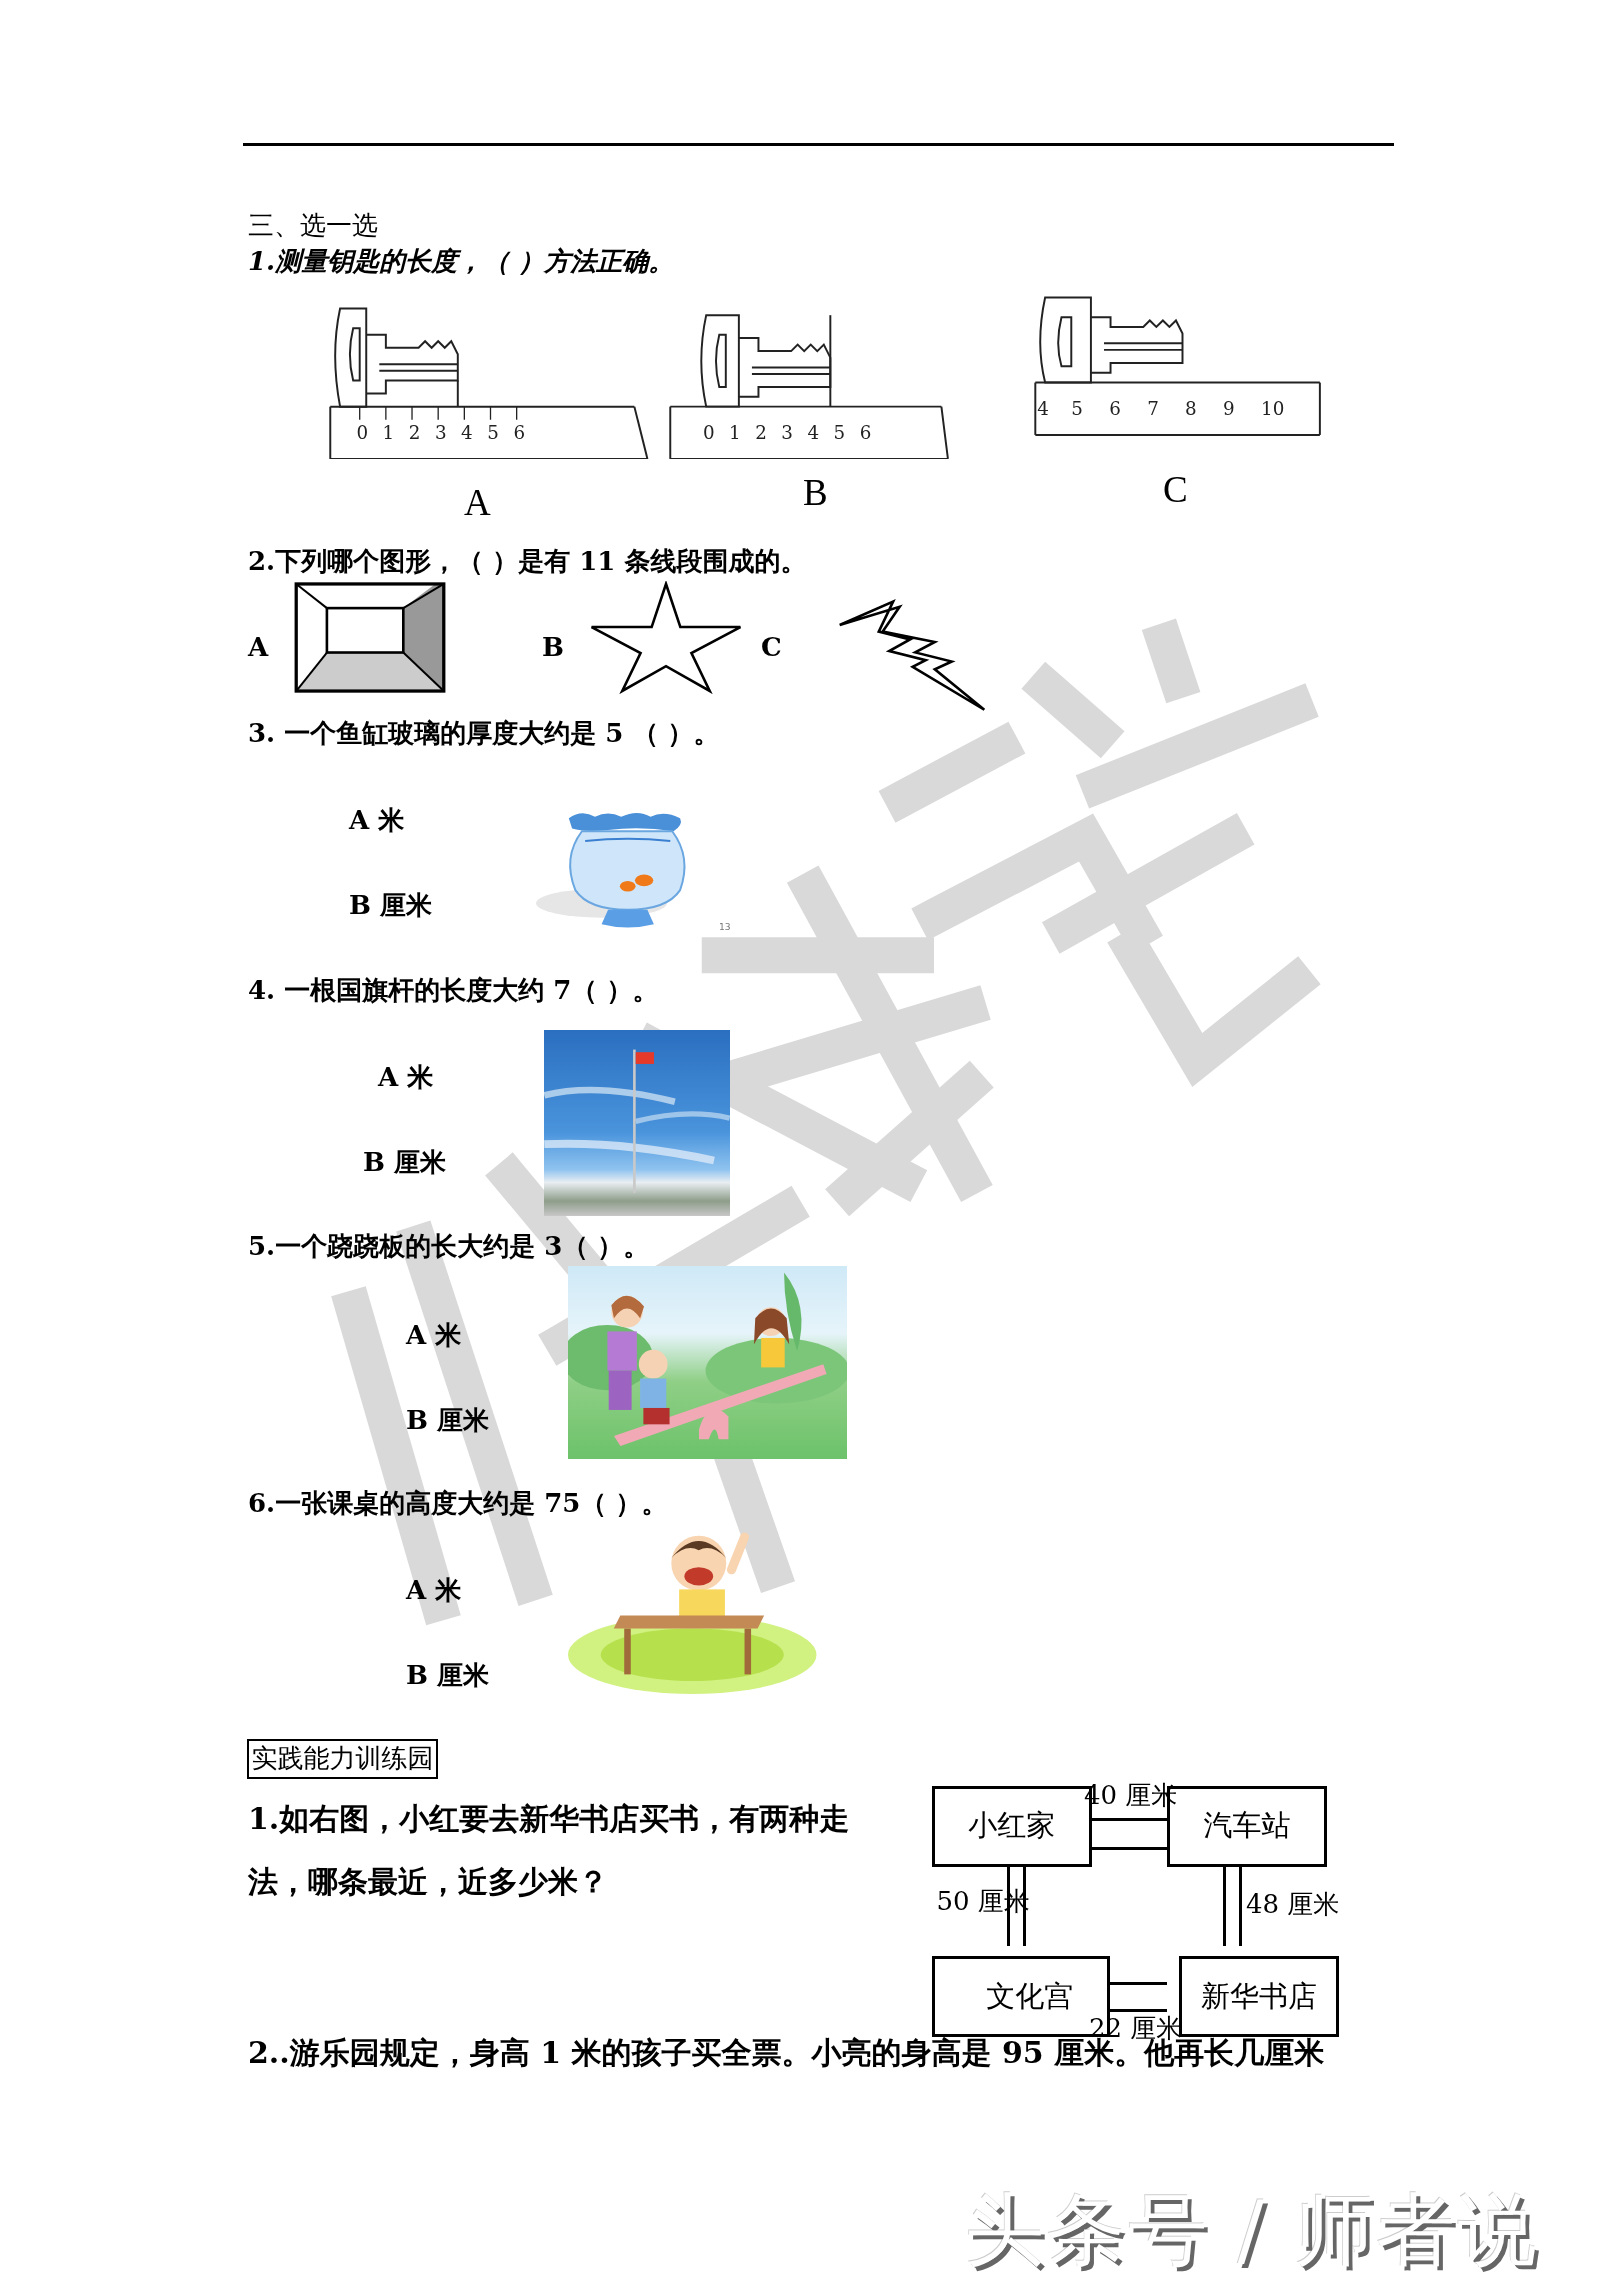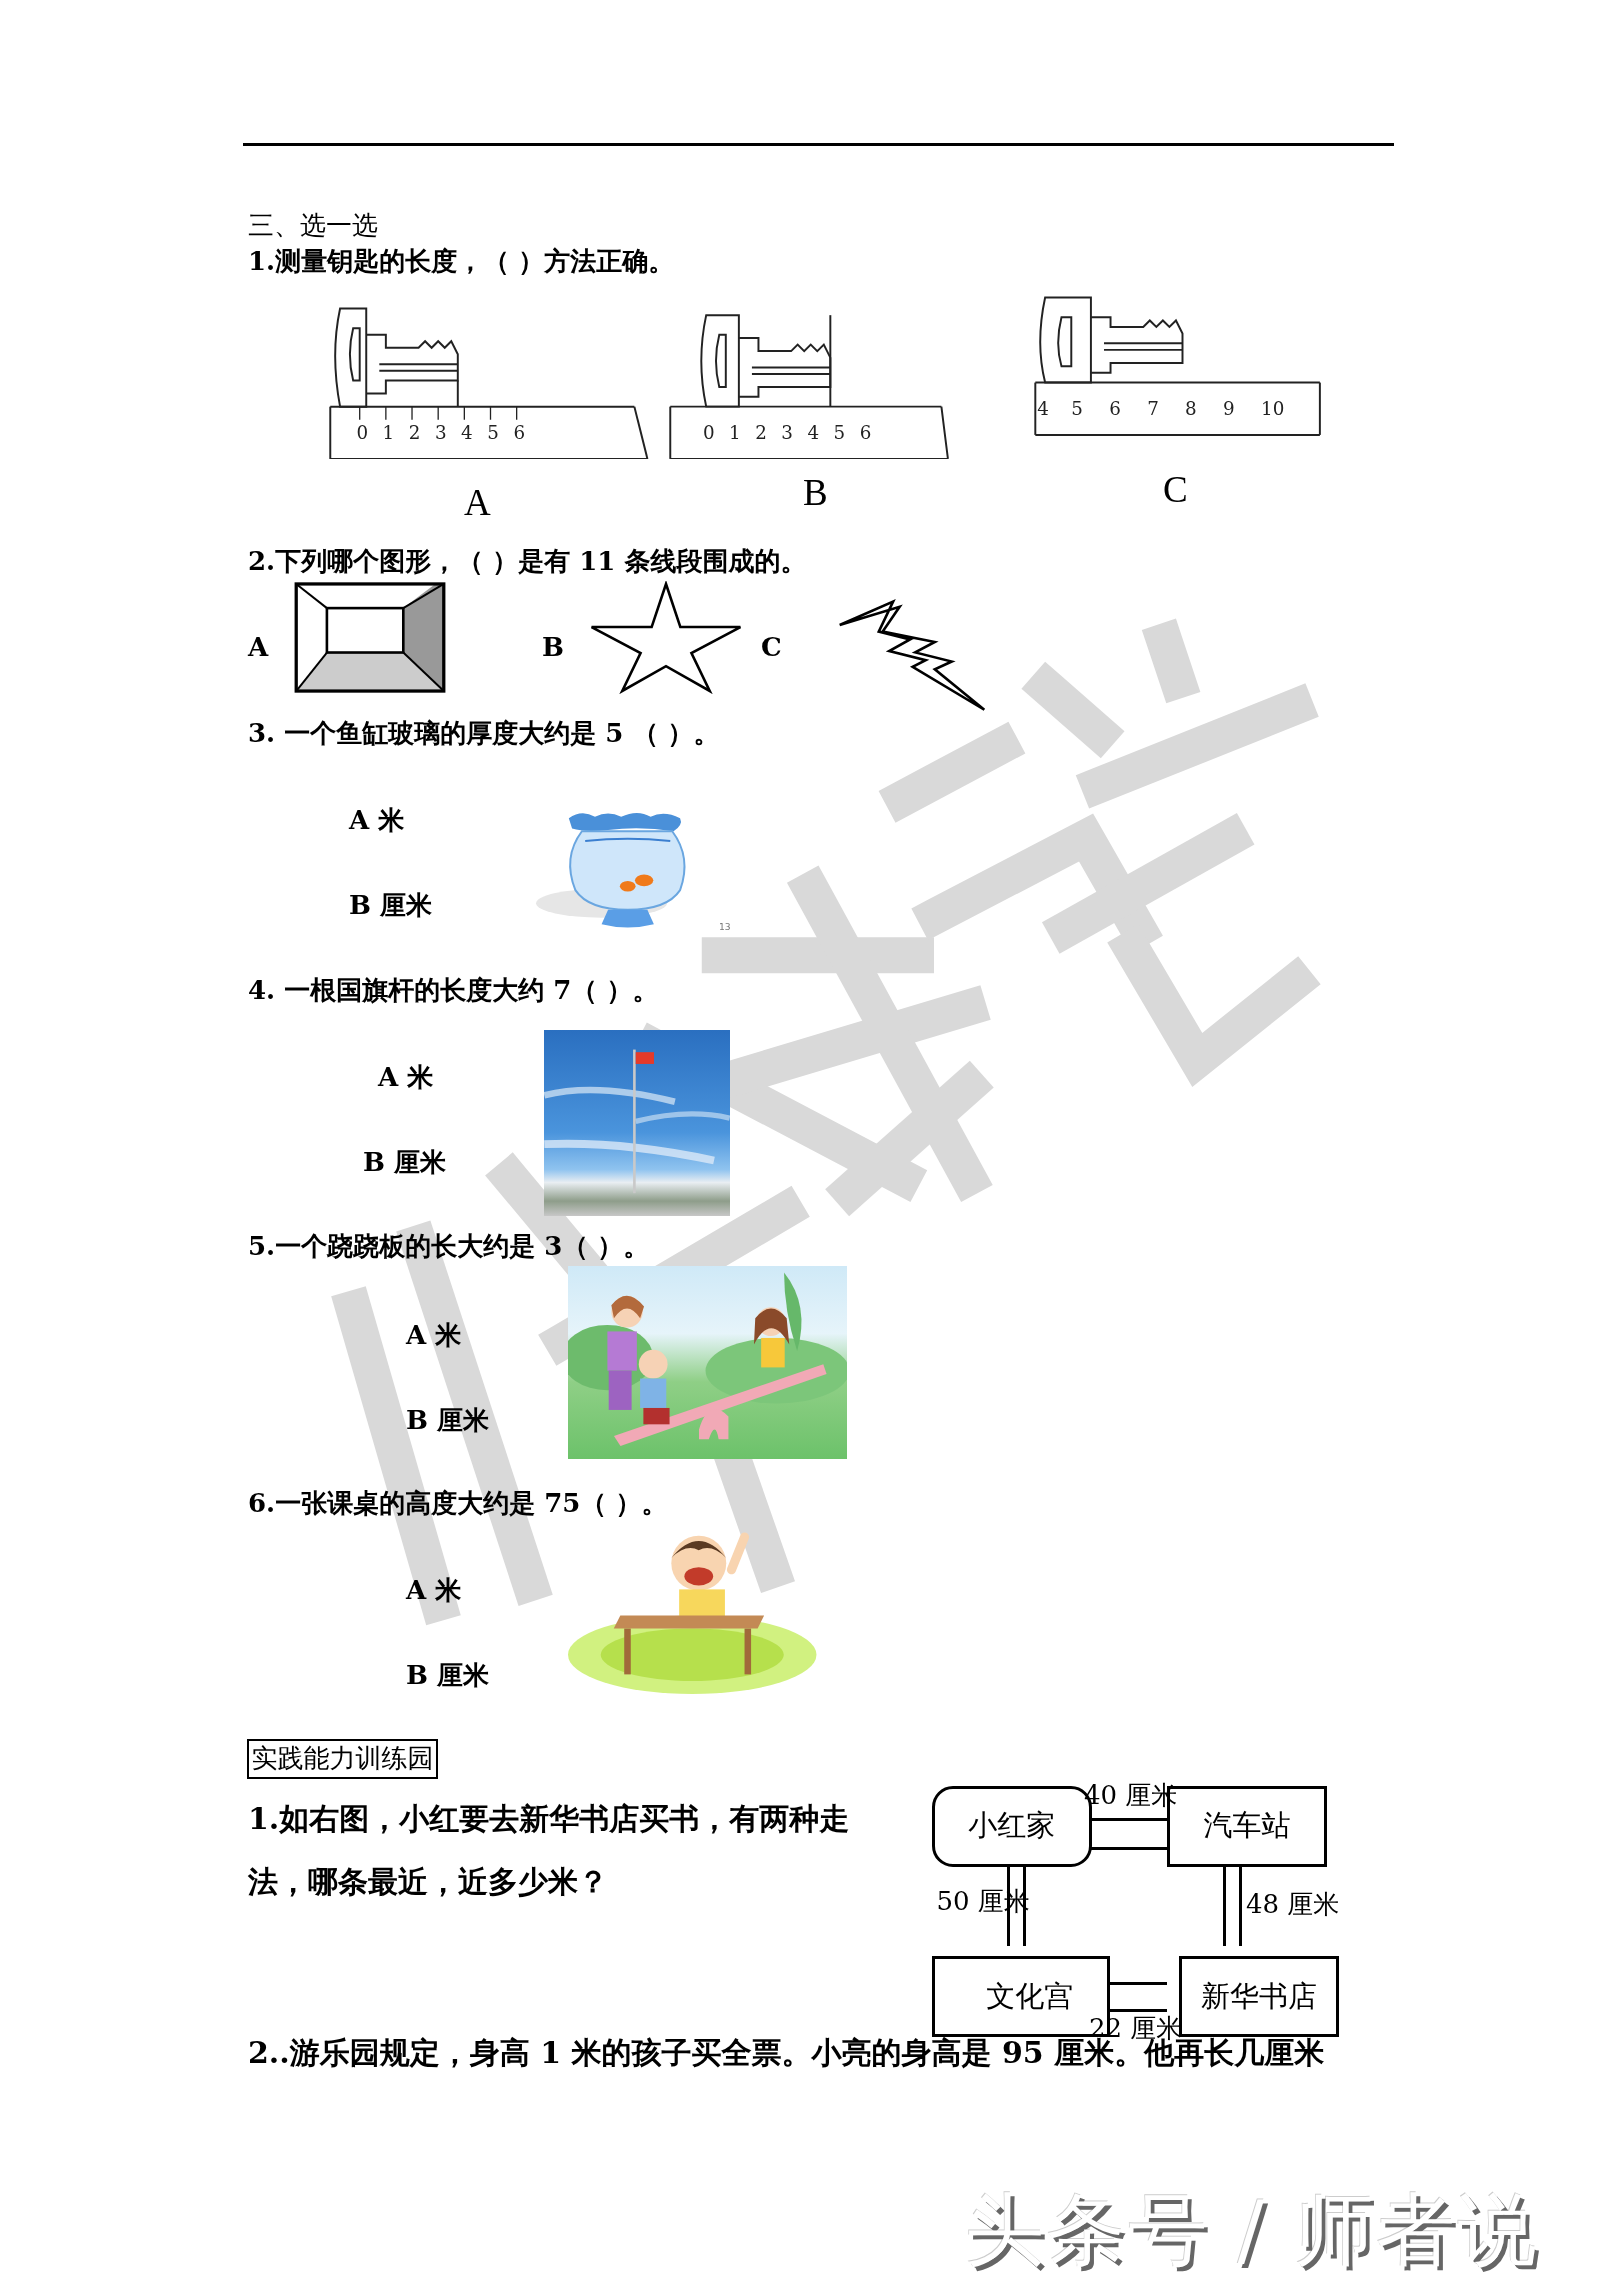"1.测量钥匙的长度，（ ）方法正确。" div.abs { font-style: none -> italic }
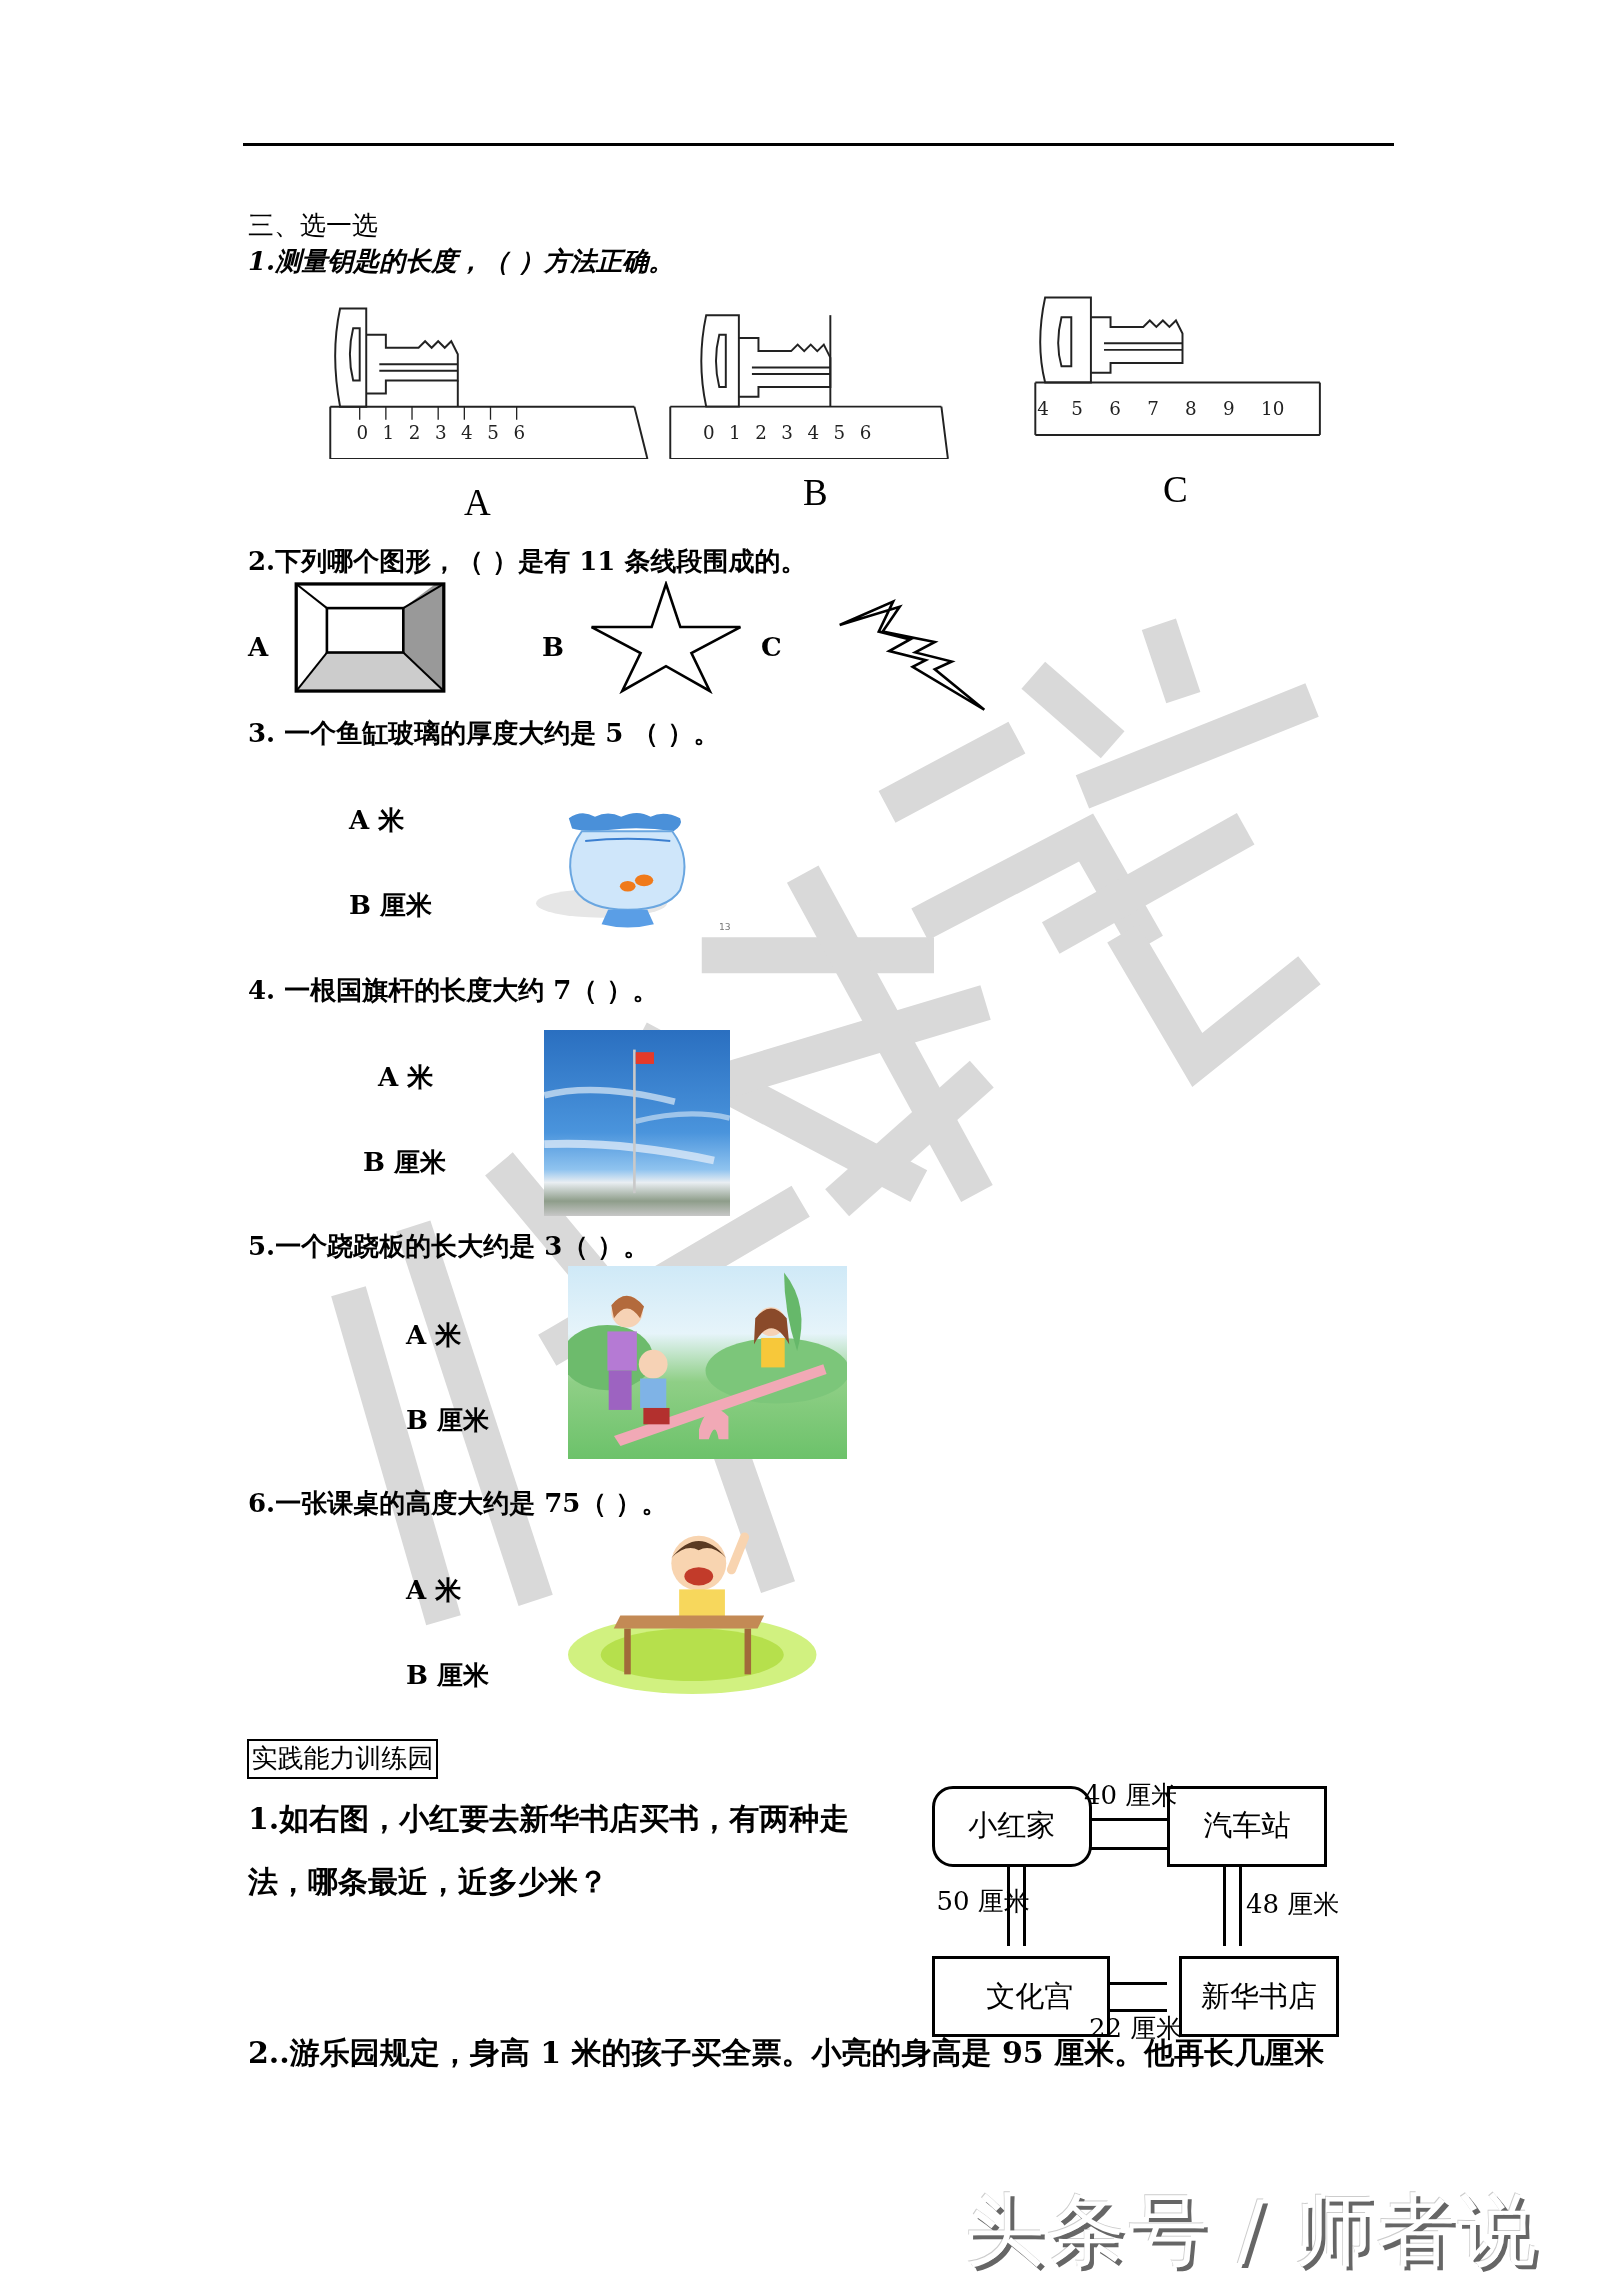"小红家" div.node { border-radius: 21px -> none }
